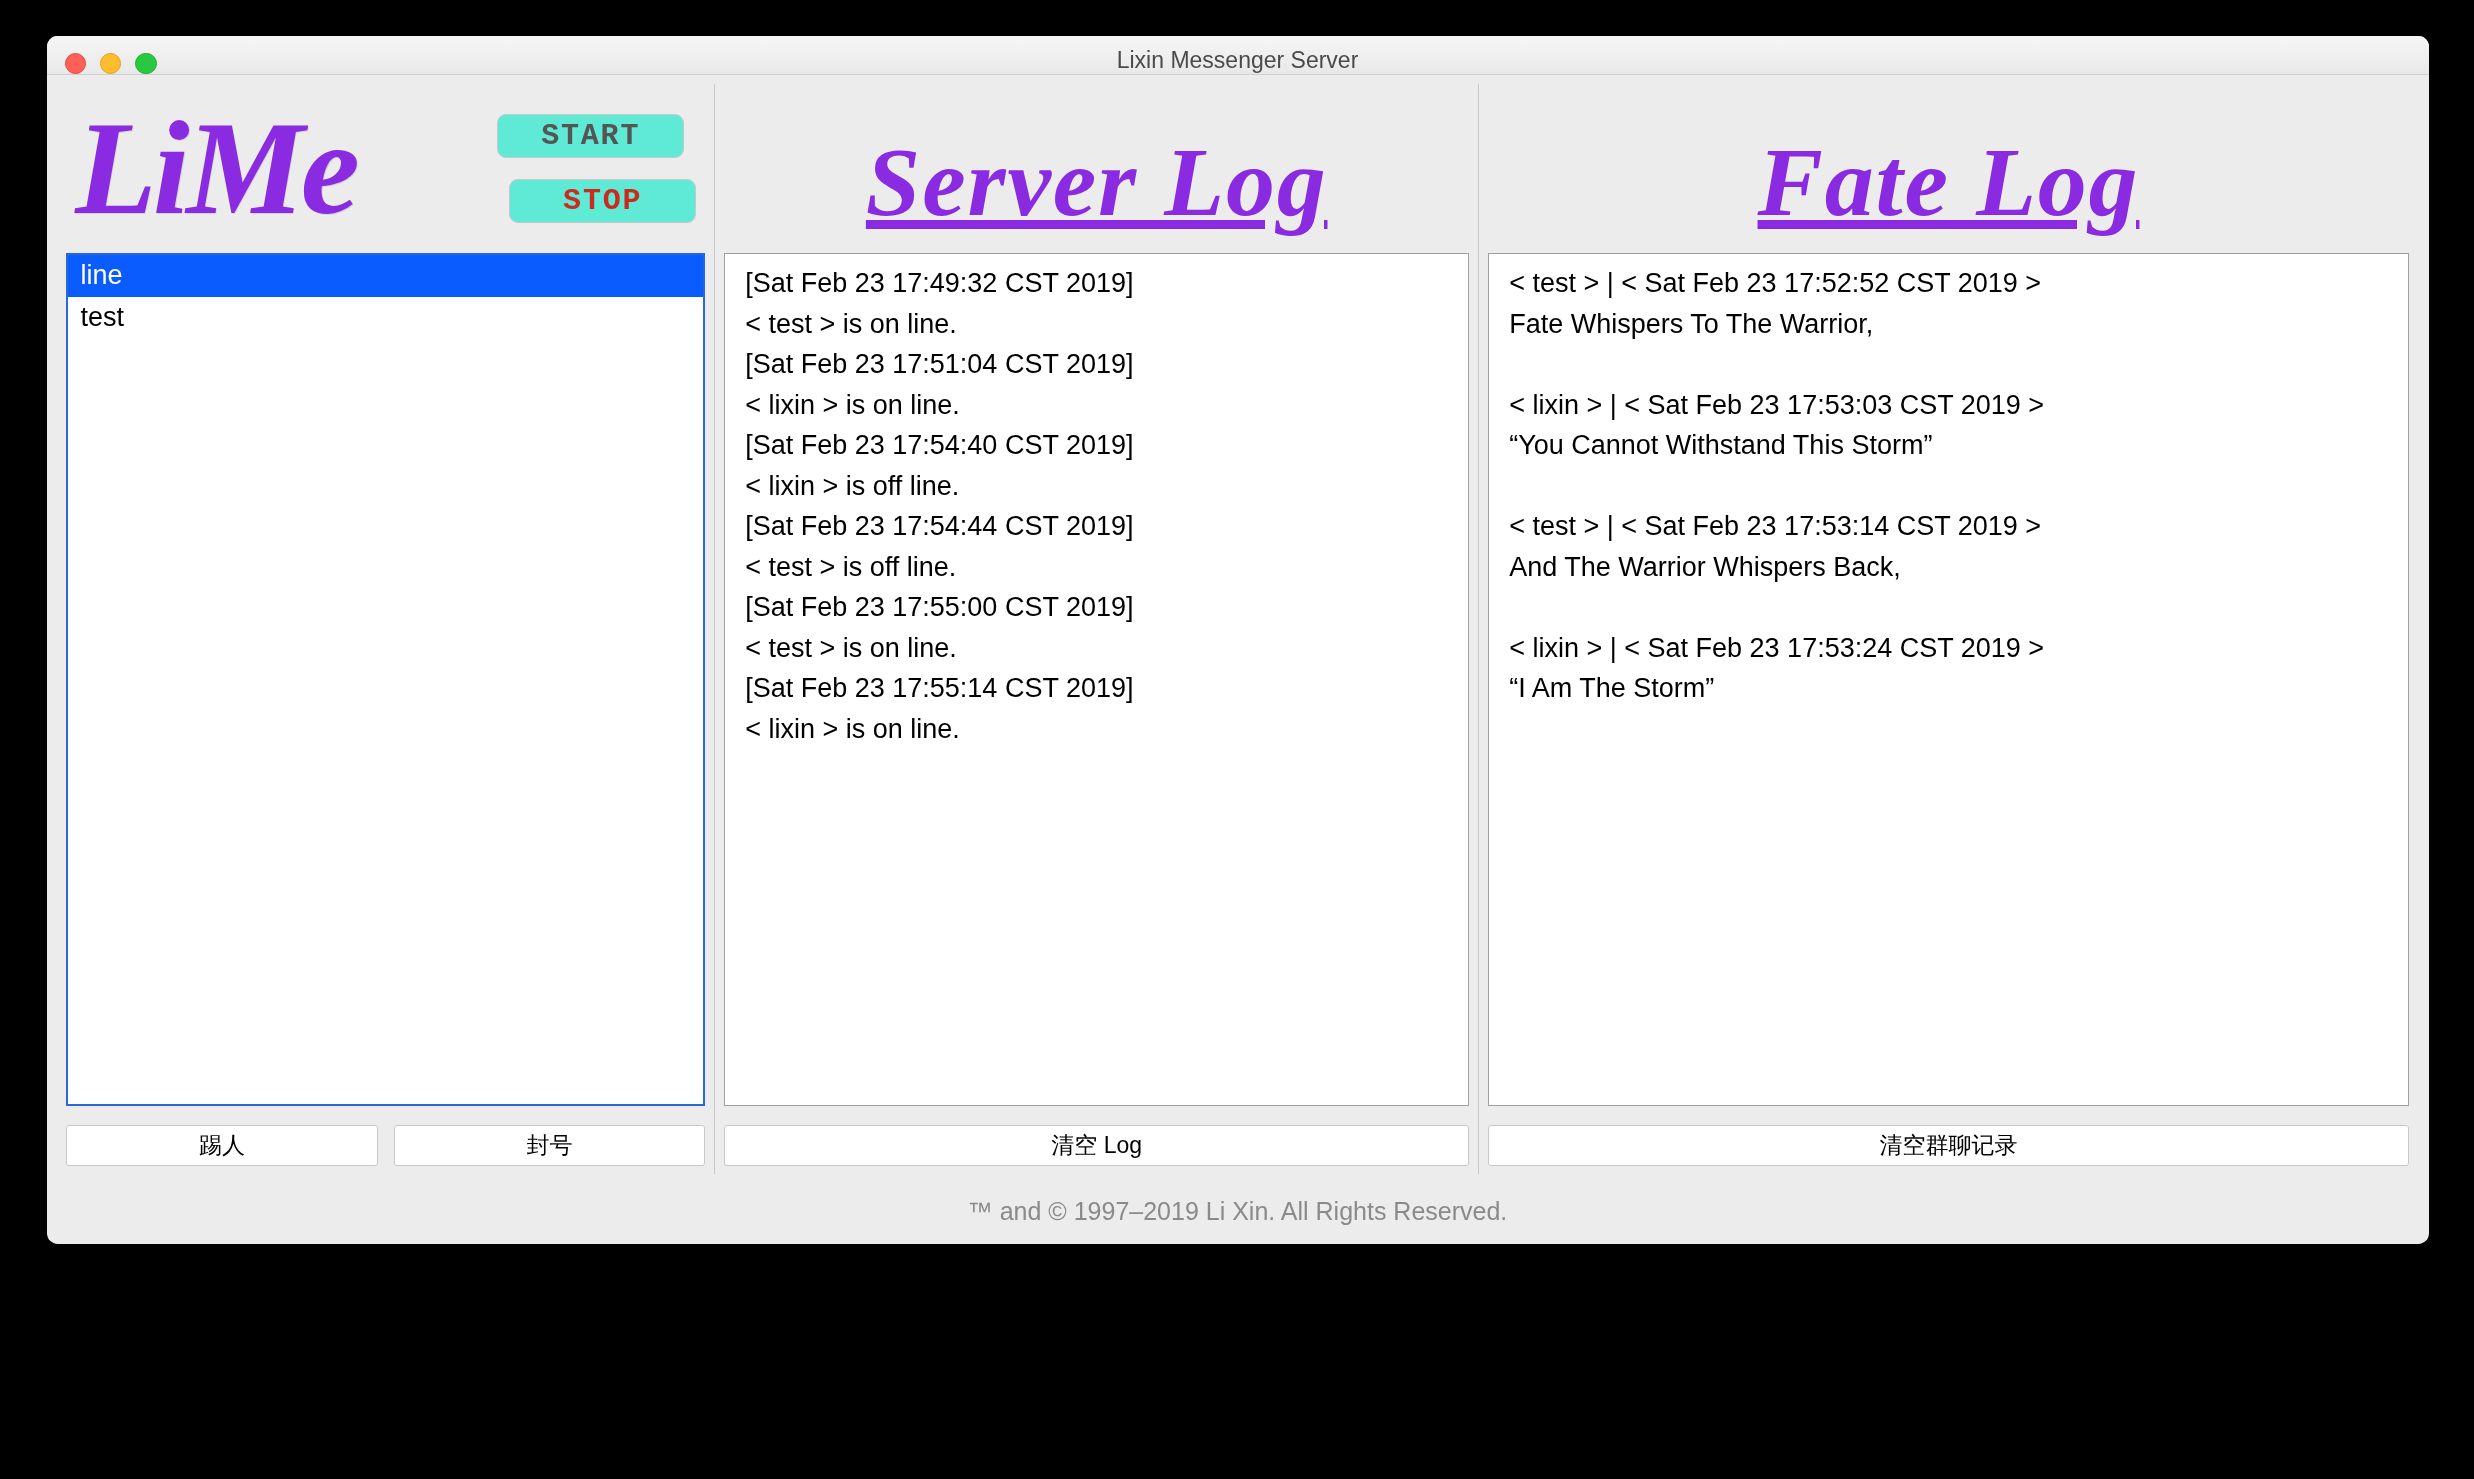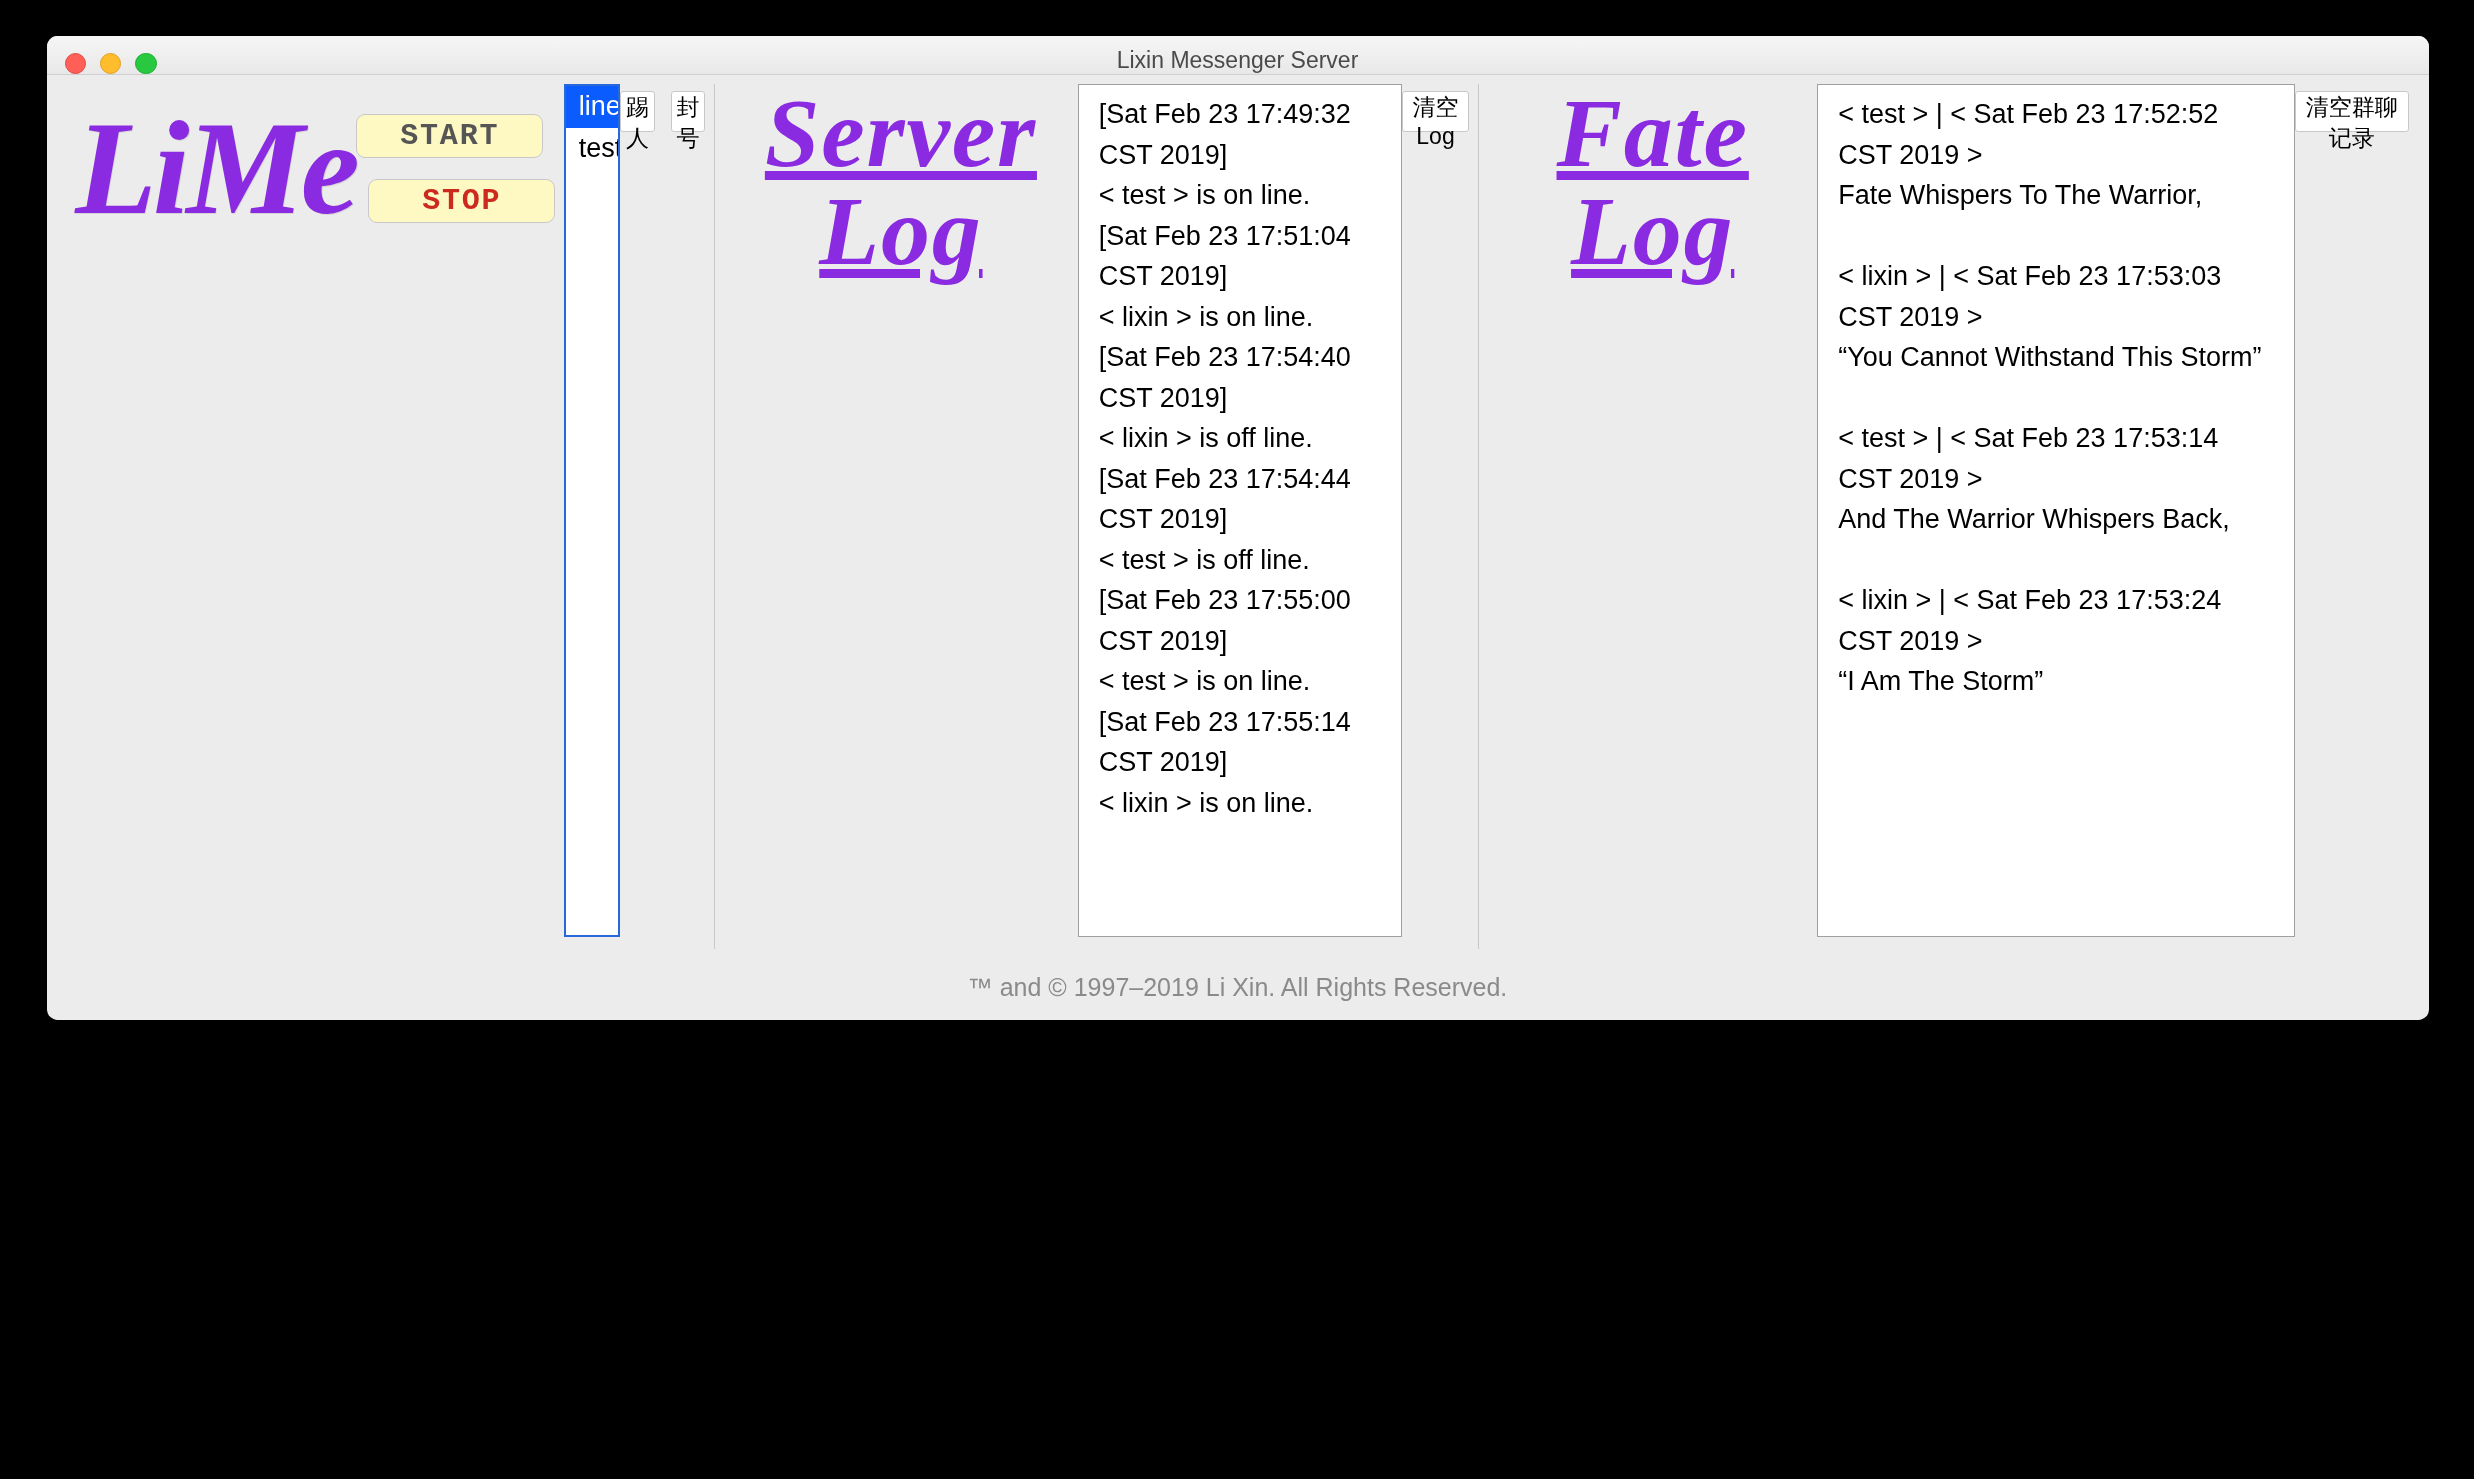"LiMe" .panel { flex-direction: row -> column }
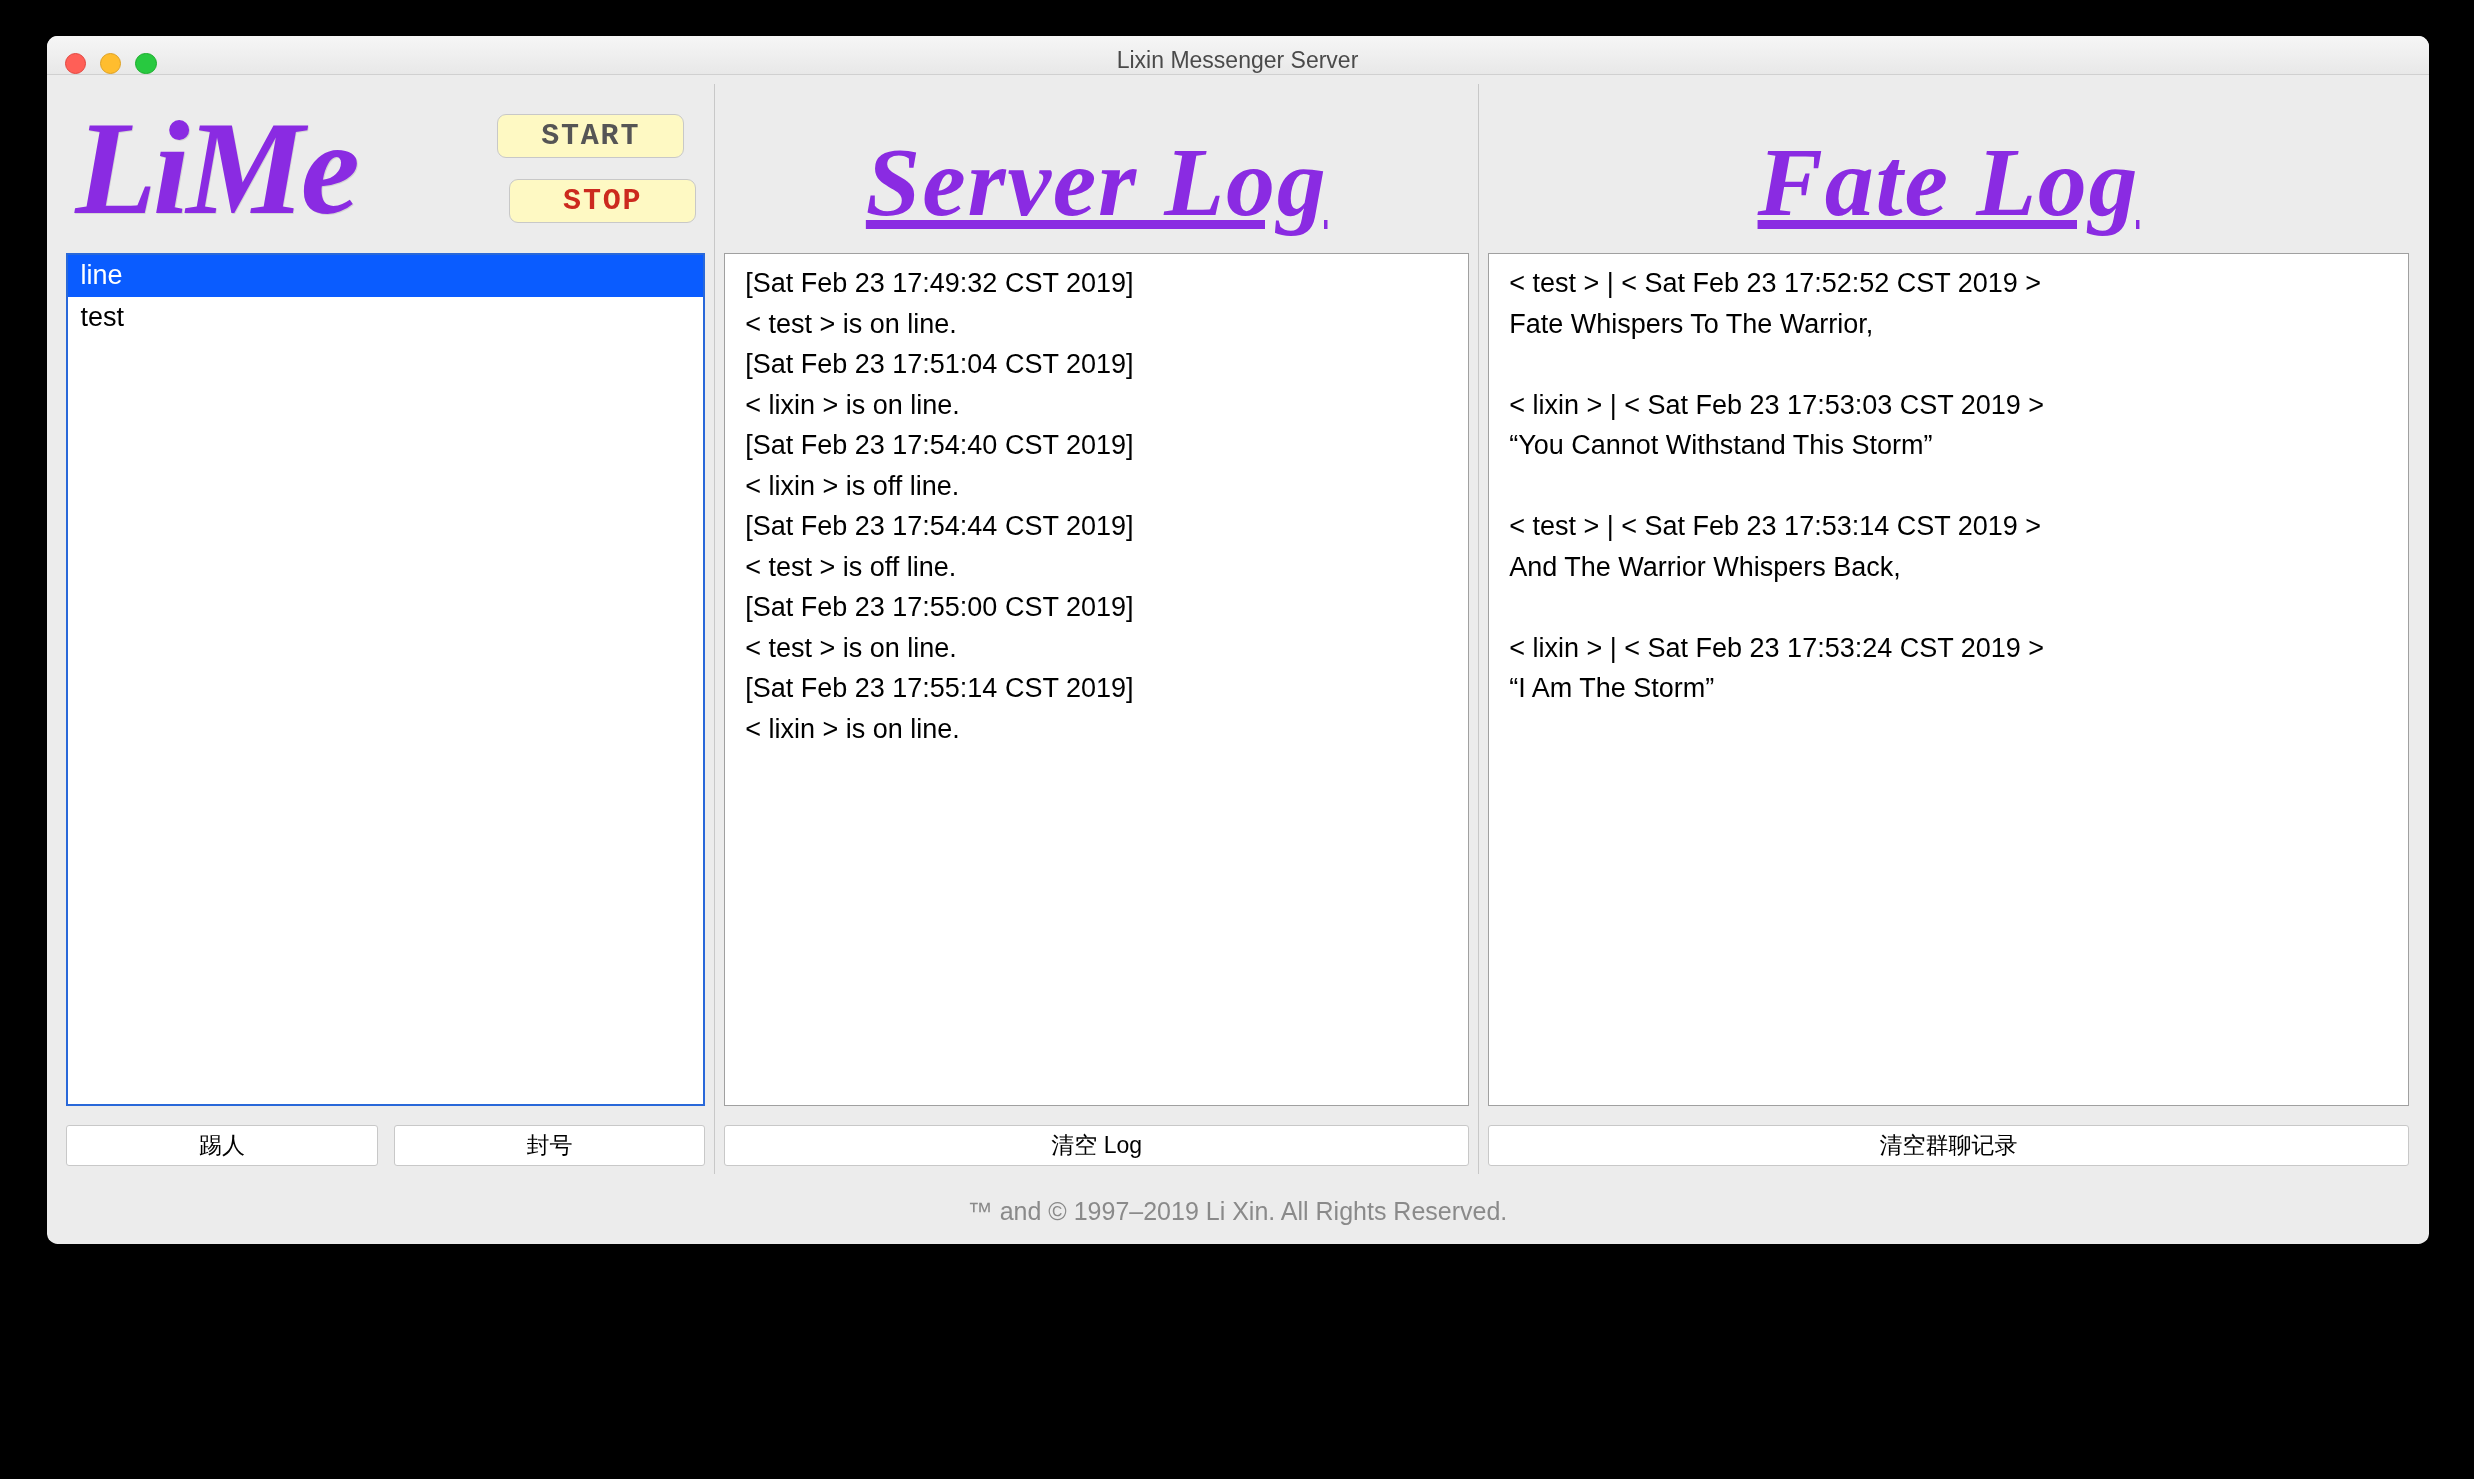"START" .ctrl-btn { background: #fef9c3 -> #5eead4 }
